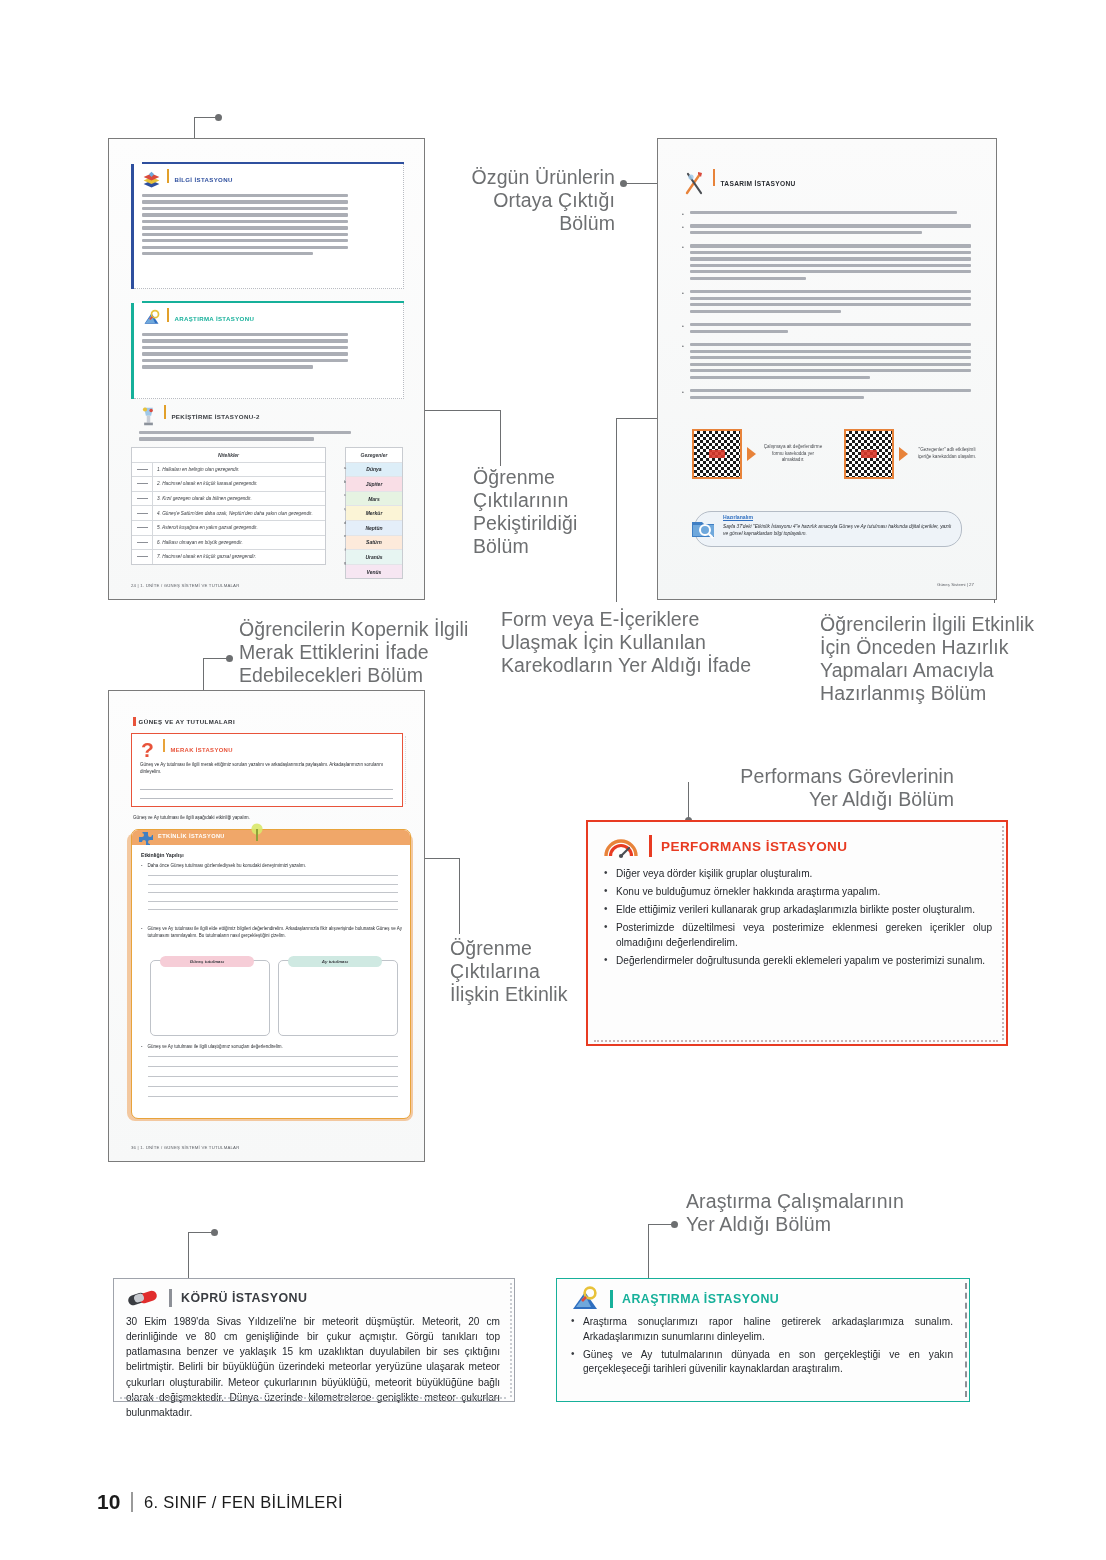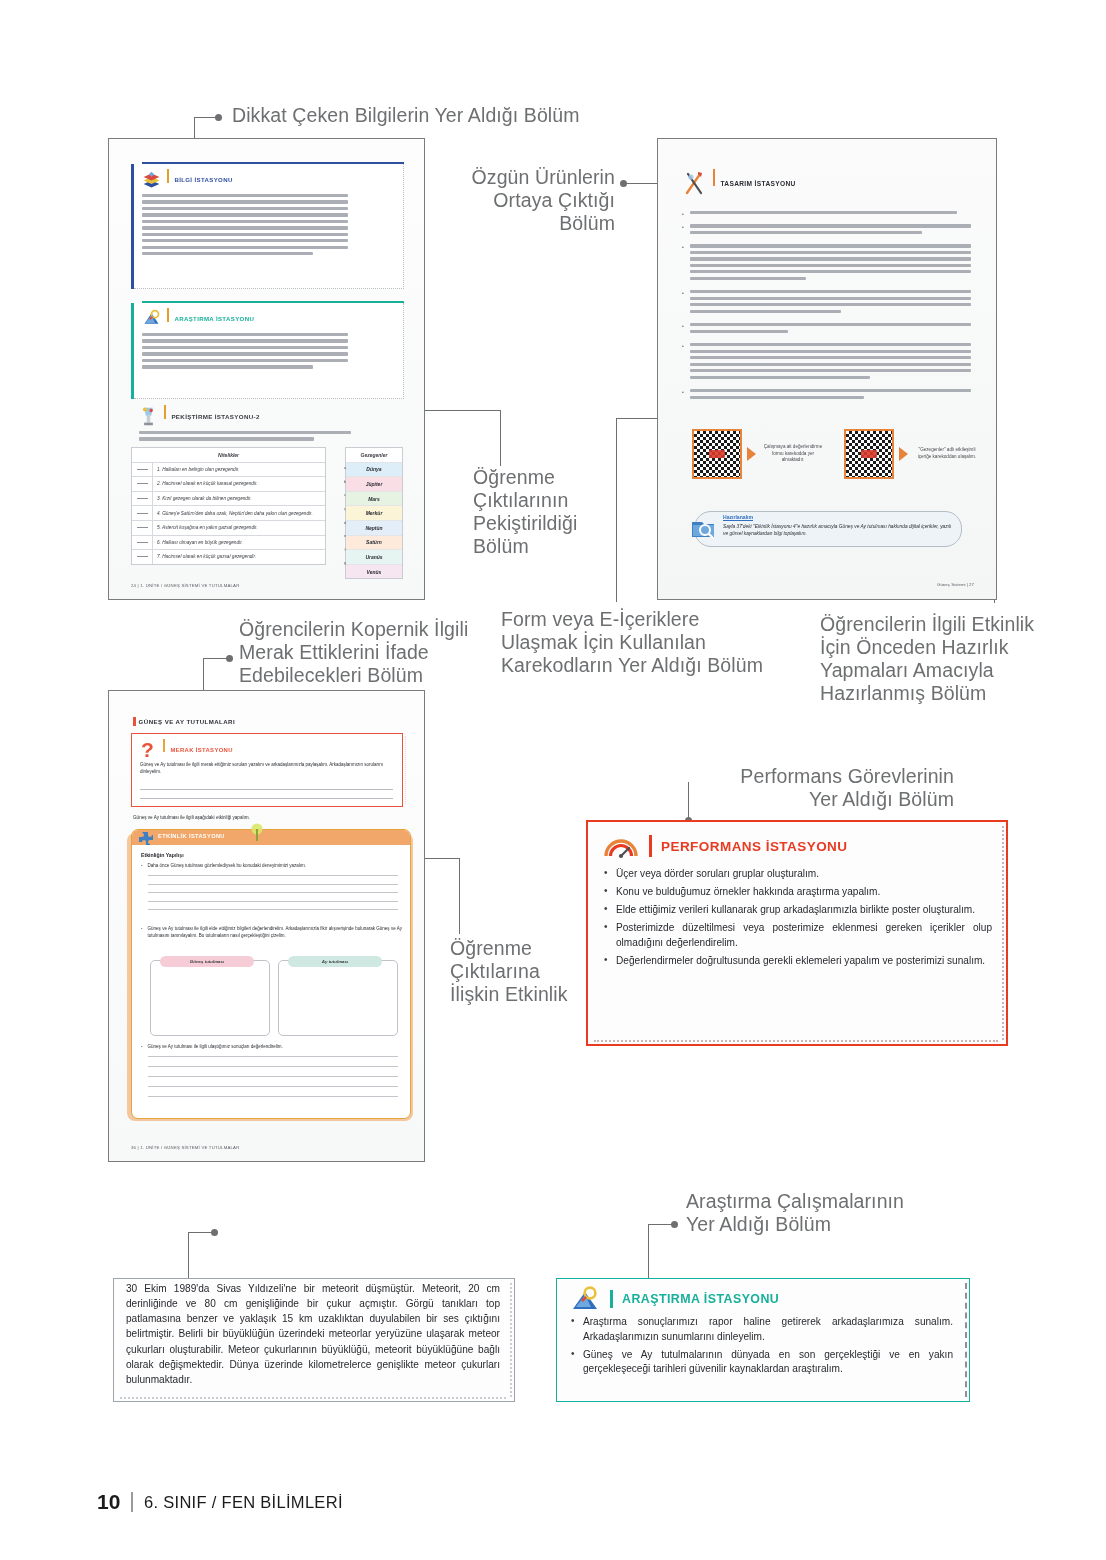"Dikkat Çeken Bilgilerin Yer Aldığı" div.callout { html: <div>Dikkat Çeken Bilgilerin Yer Aldığı Bölüm</div> -> none }
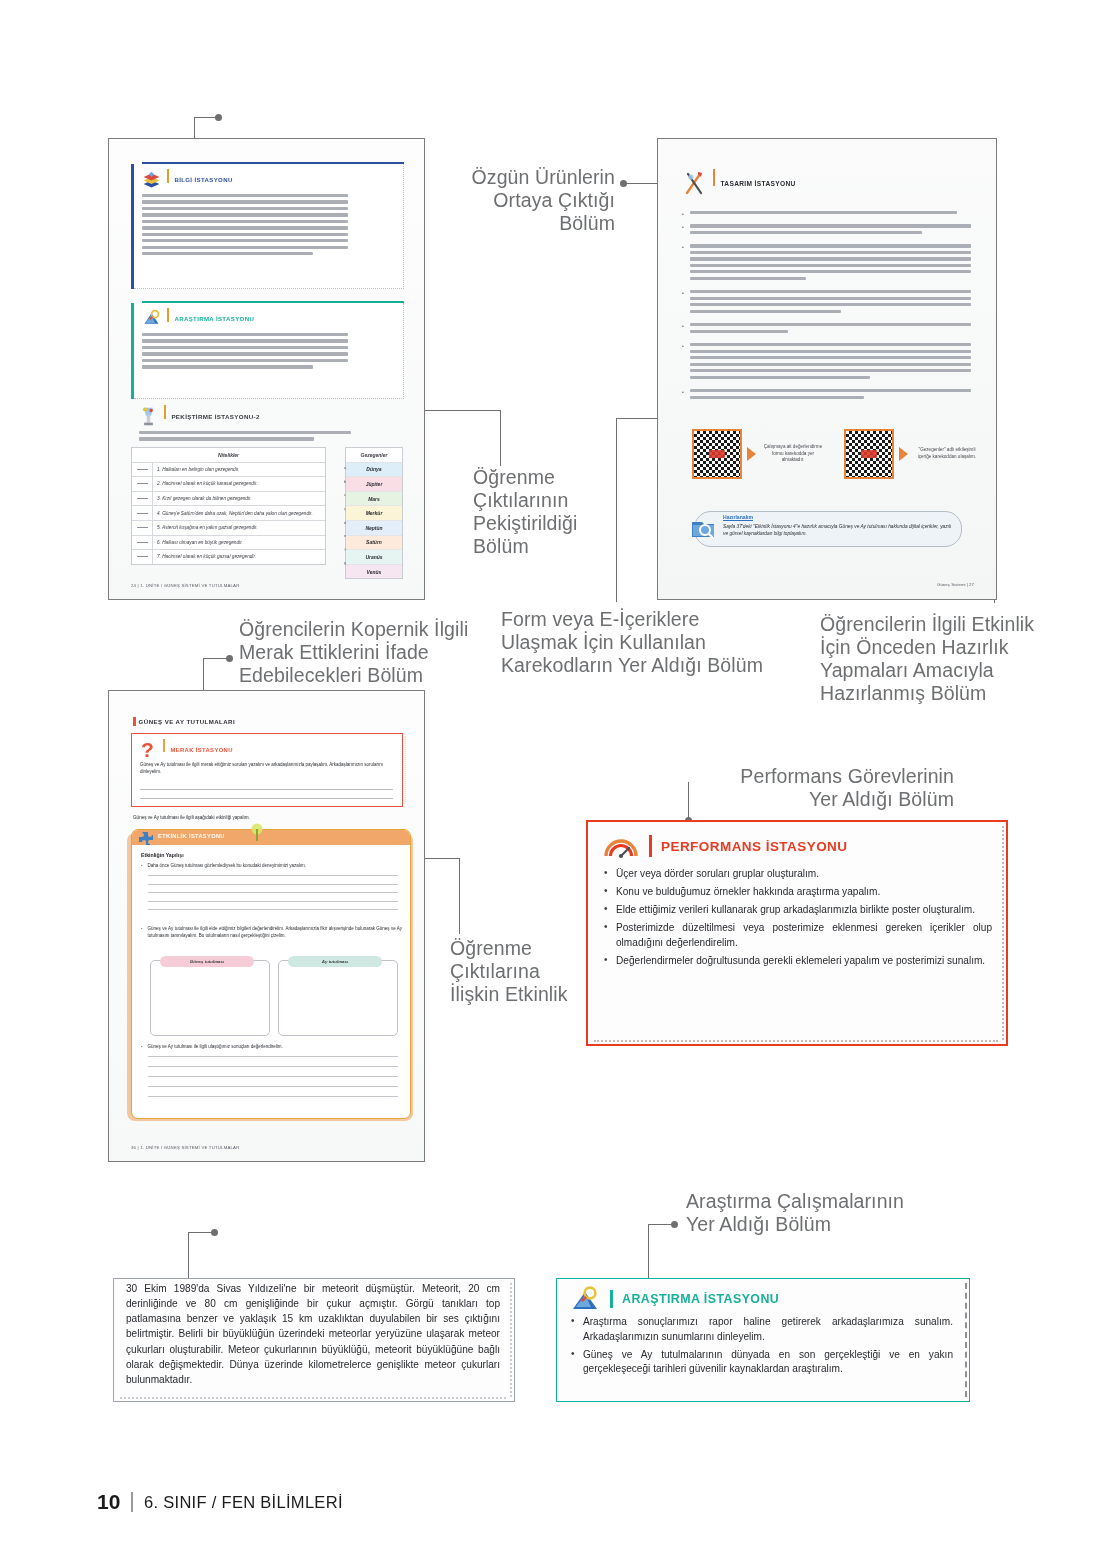"Form veya E-İçeriklere" div.callout { text: Bölüm -> İfade }
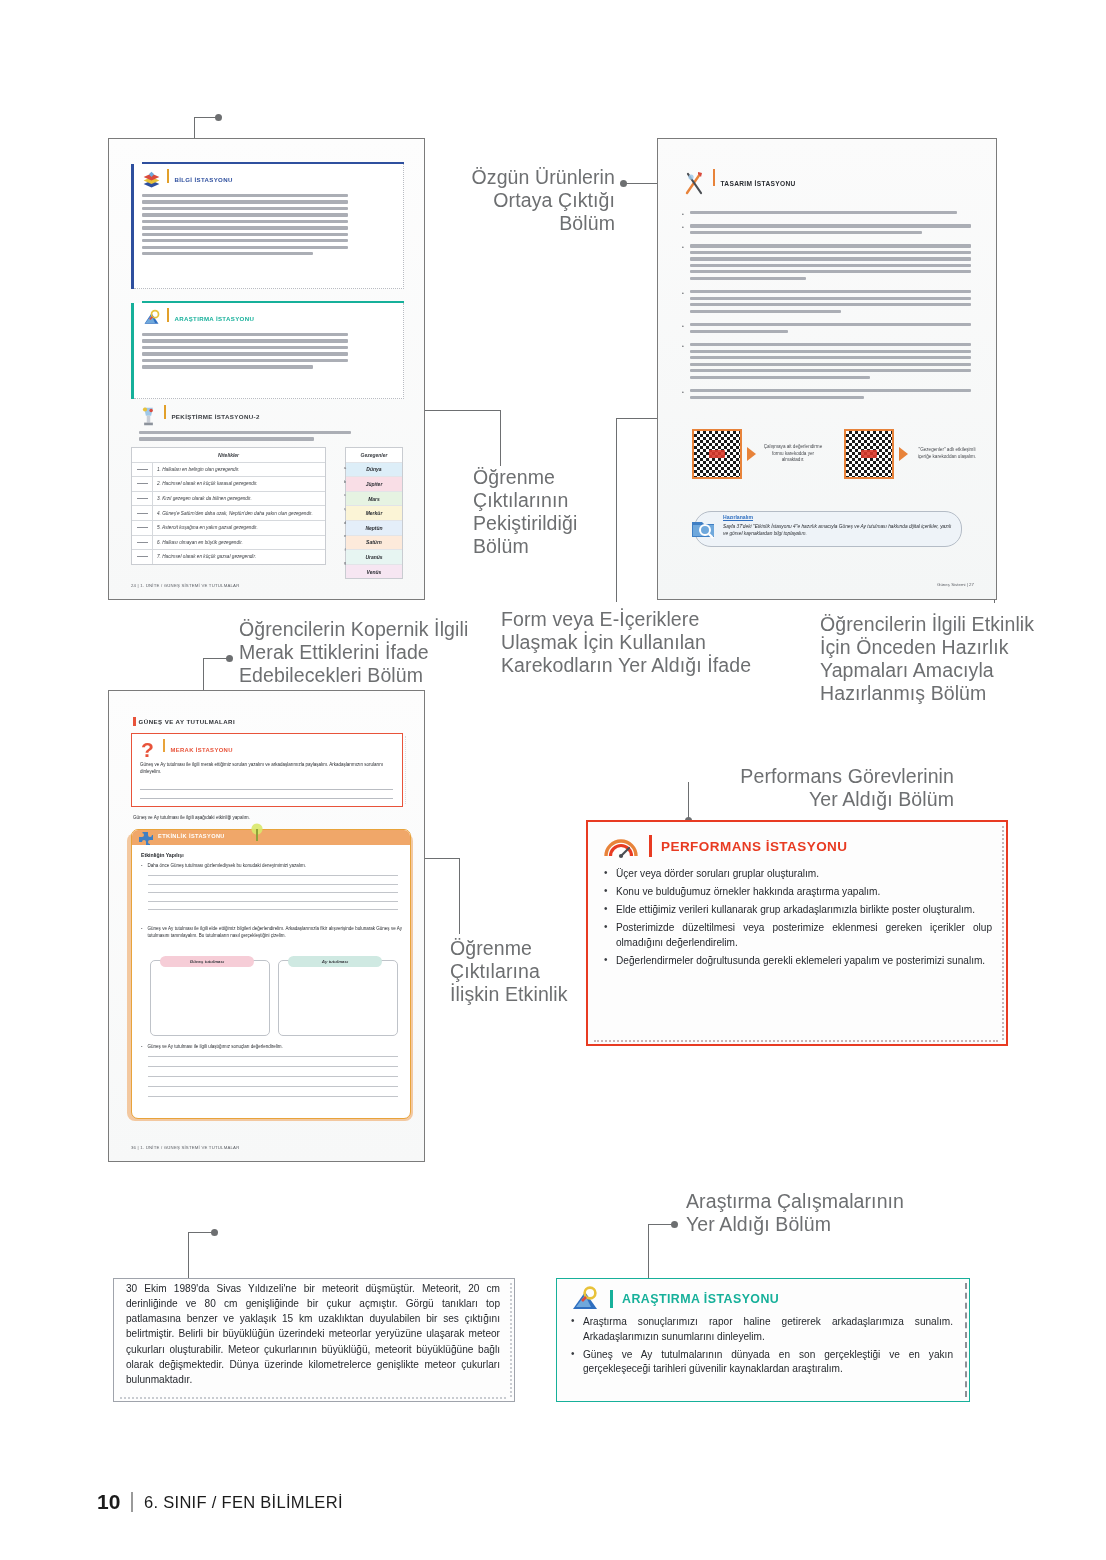"Üçer veya dörder soruları gruplar" li { text: Üçer veya dörder soruları -> Diğer veya dörder kişilik }
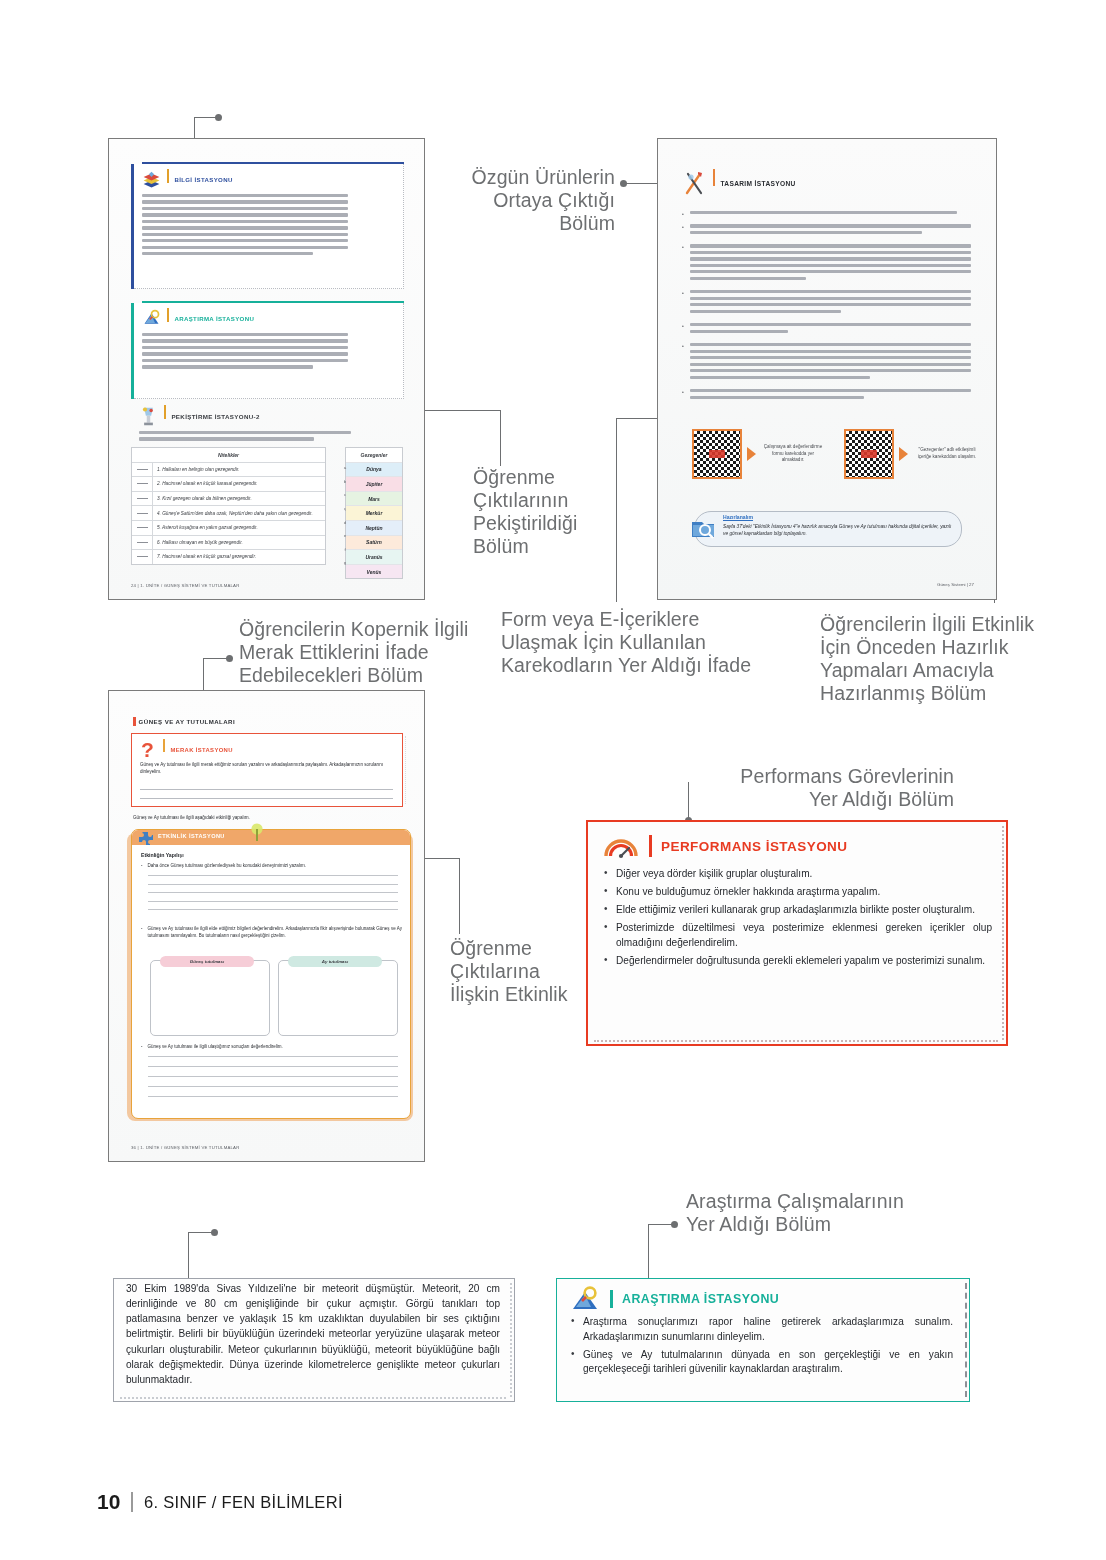"KÖPRÜ İSTASYONU" div.cardhead { html: none -> <div> <svg> <rect></rect> <rect></rect> <rect></rect> </svg> <div></div> <div>KÖPRÜ İSTASYONU</div> </div> }
